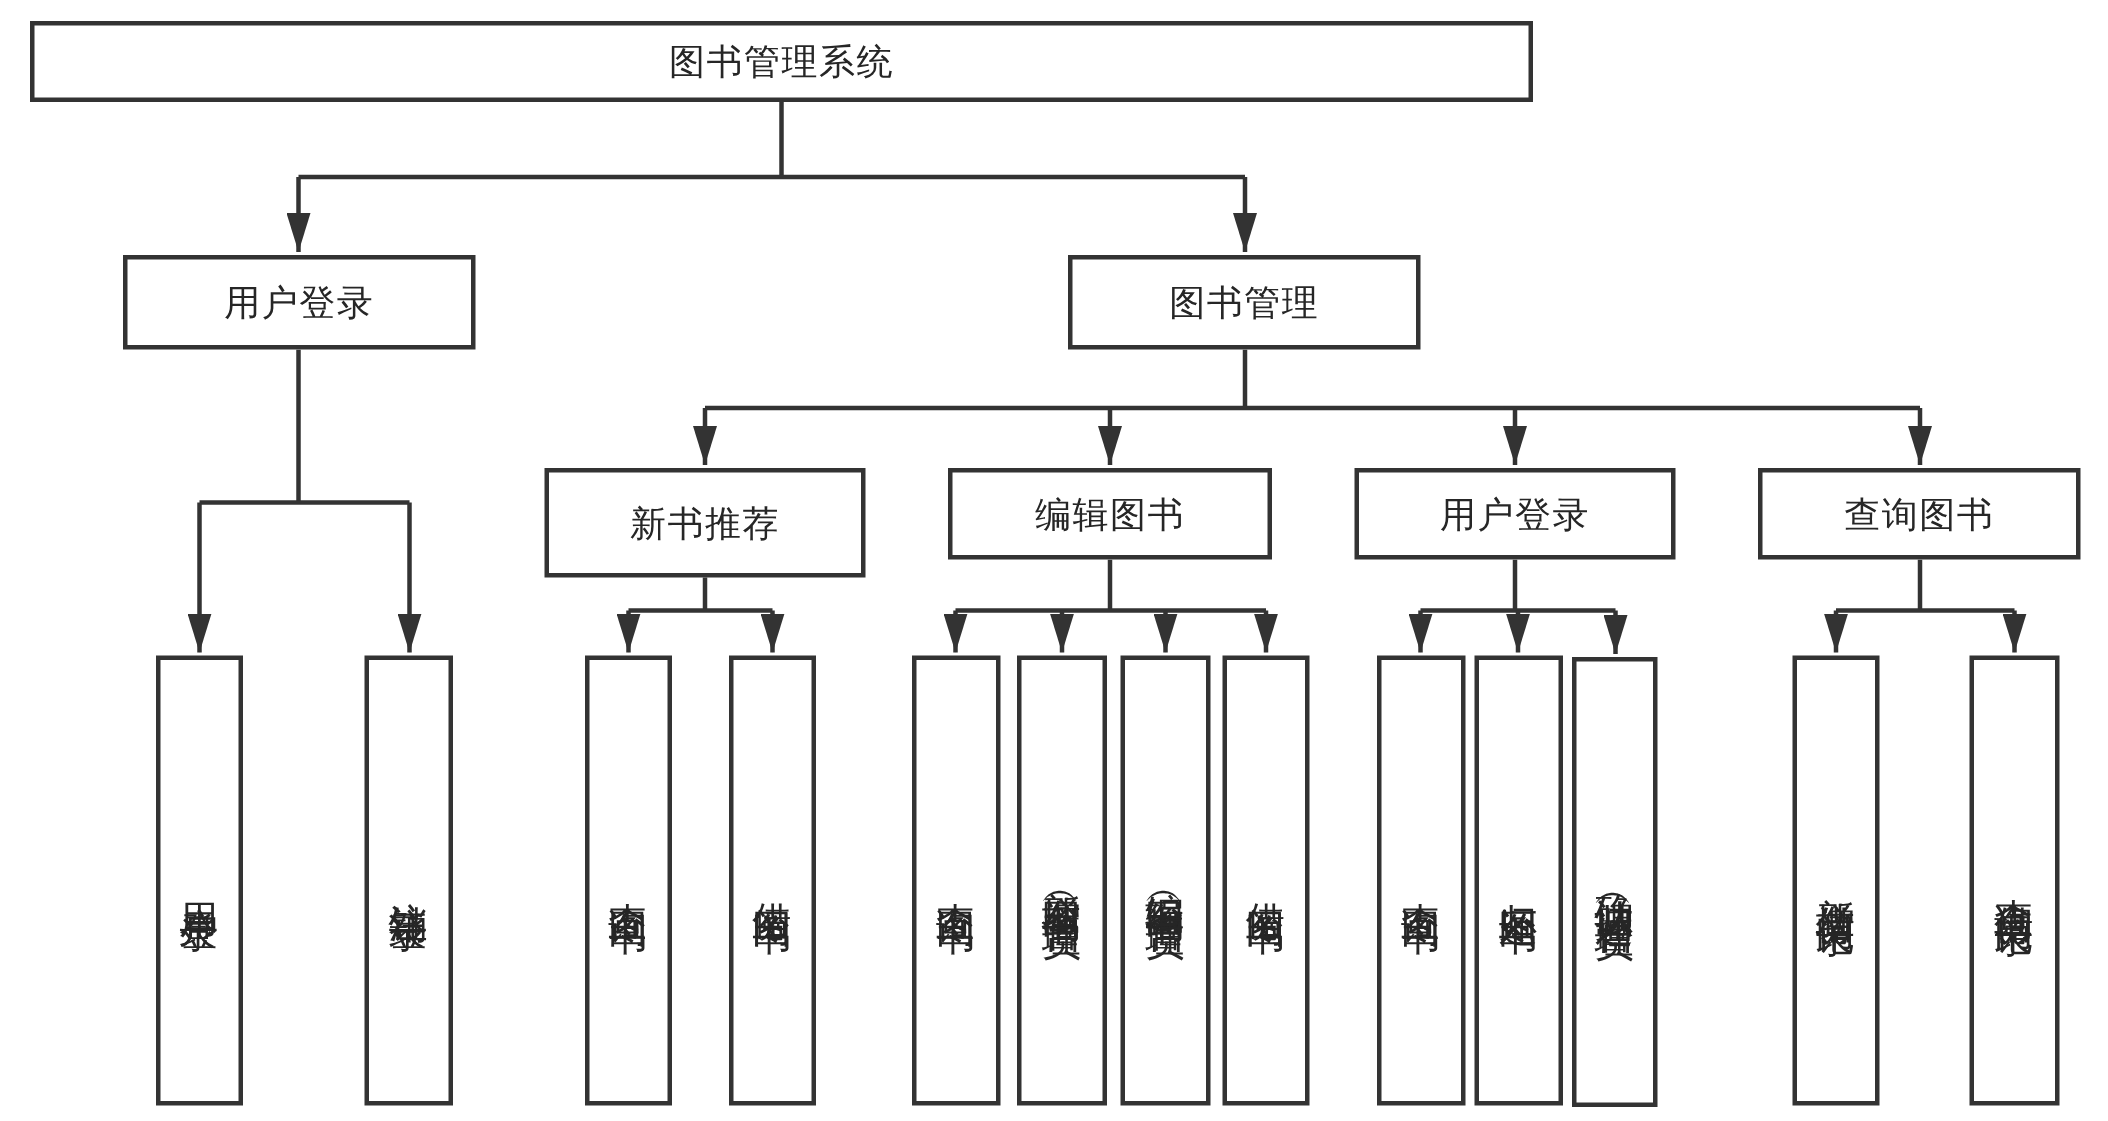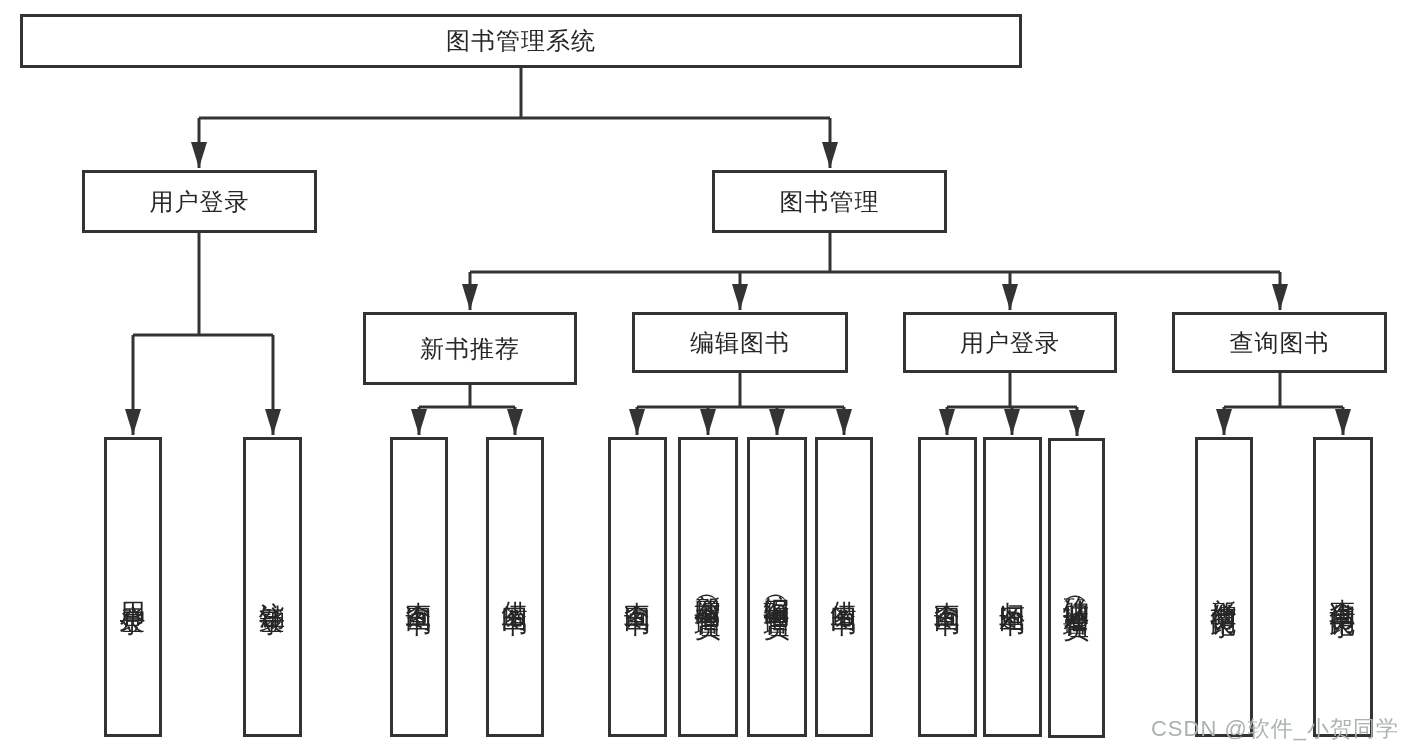"CSDN @软件_小贺同学" div.watermark { html: <div>CSDN @软件_小贺同学</div> -> none }
